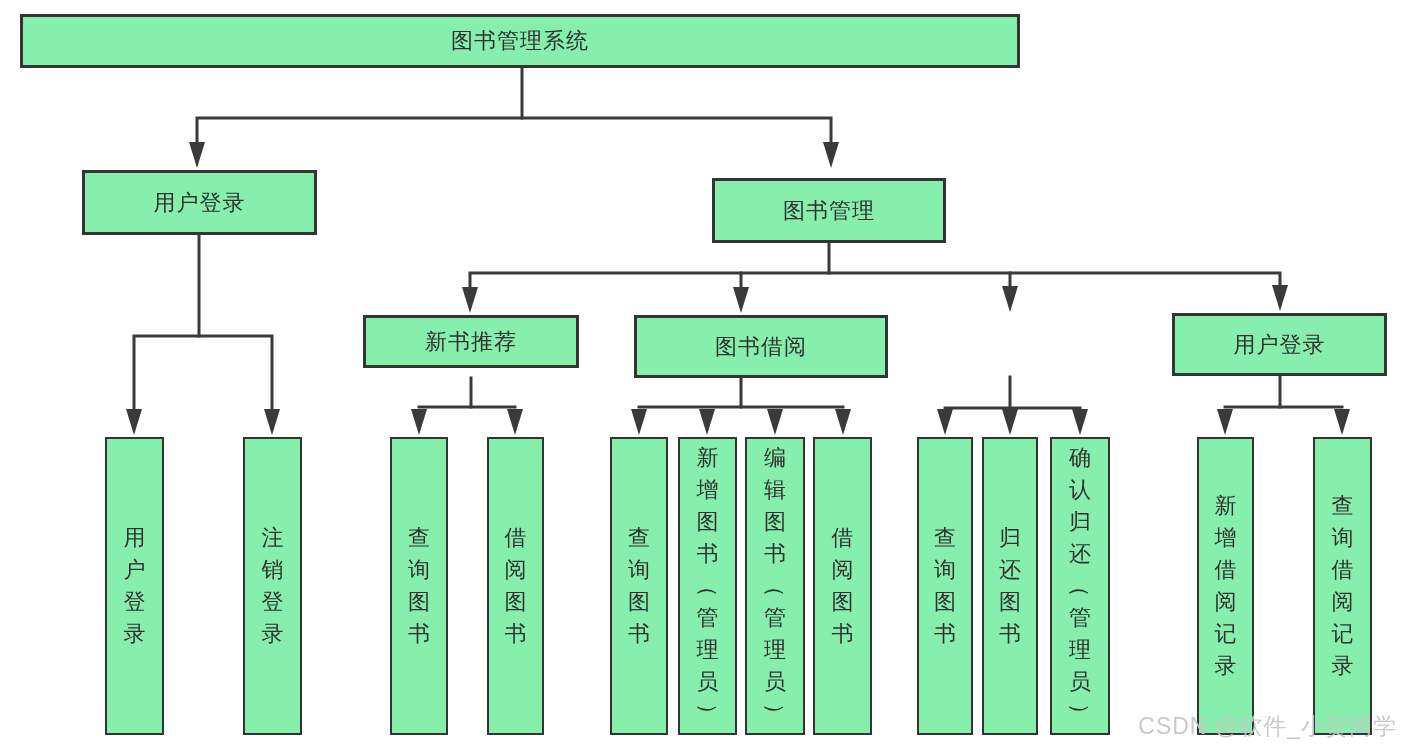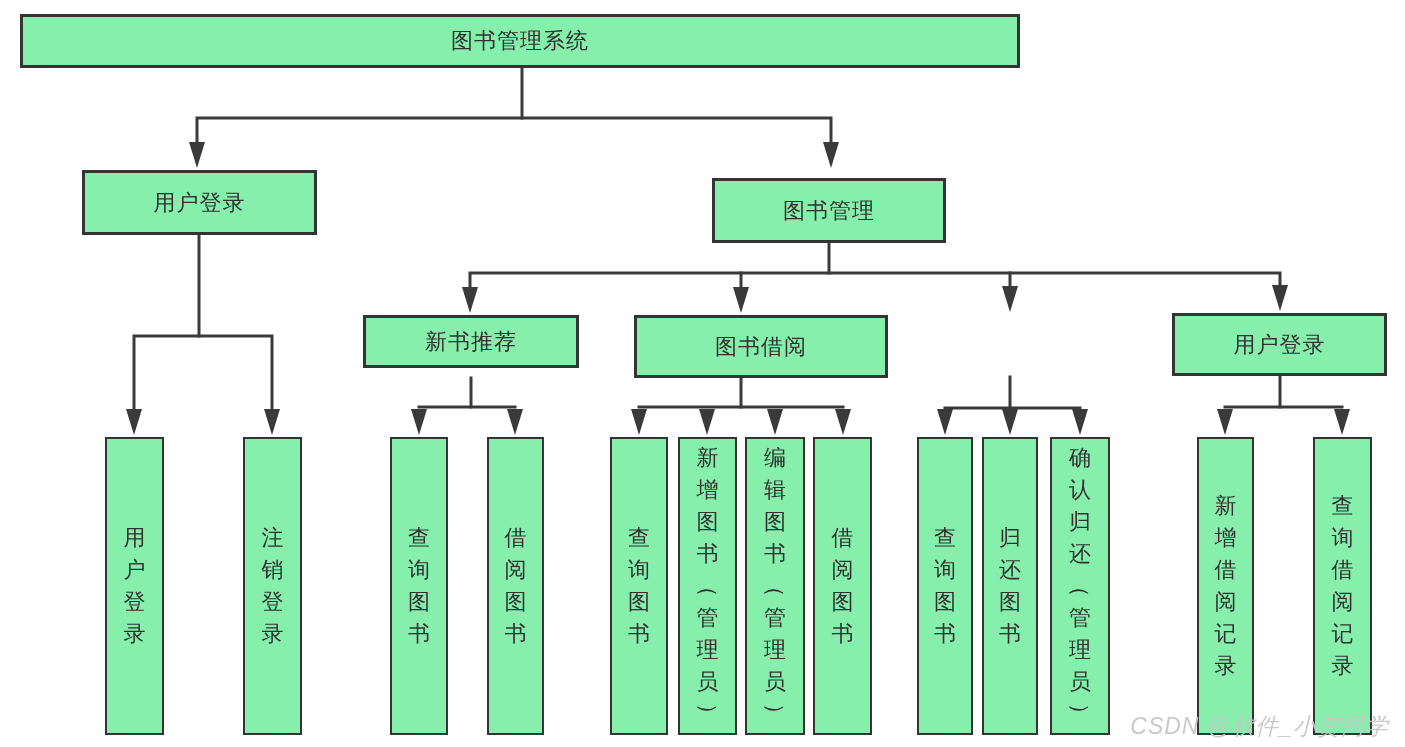"CSDN @软件_小贺同学" #watermark { font-style: italic -> none; right: 16px -> 8px }
